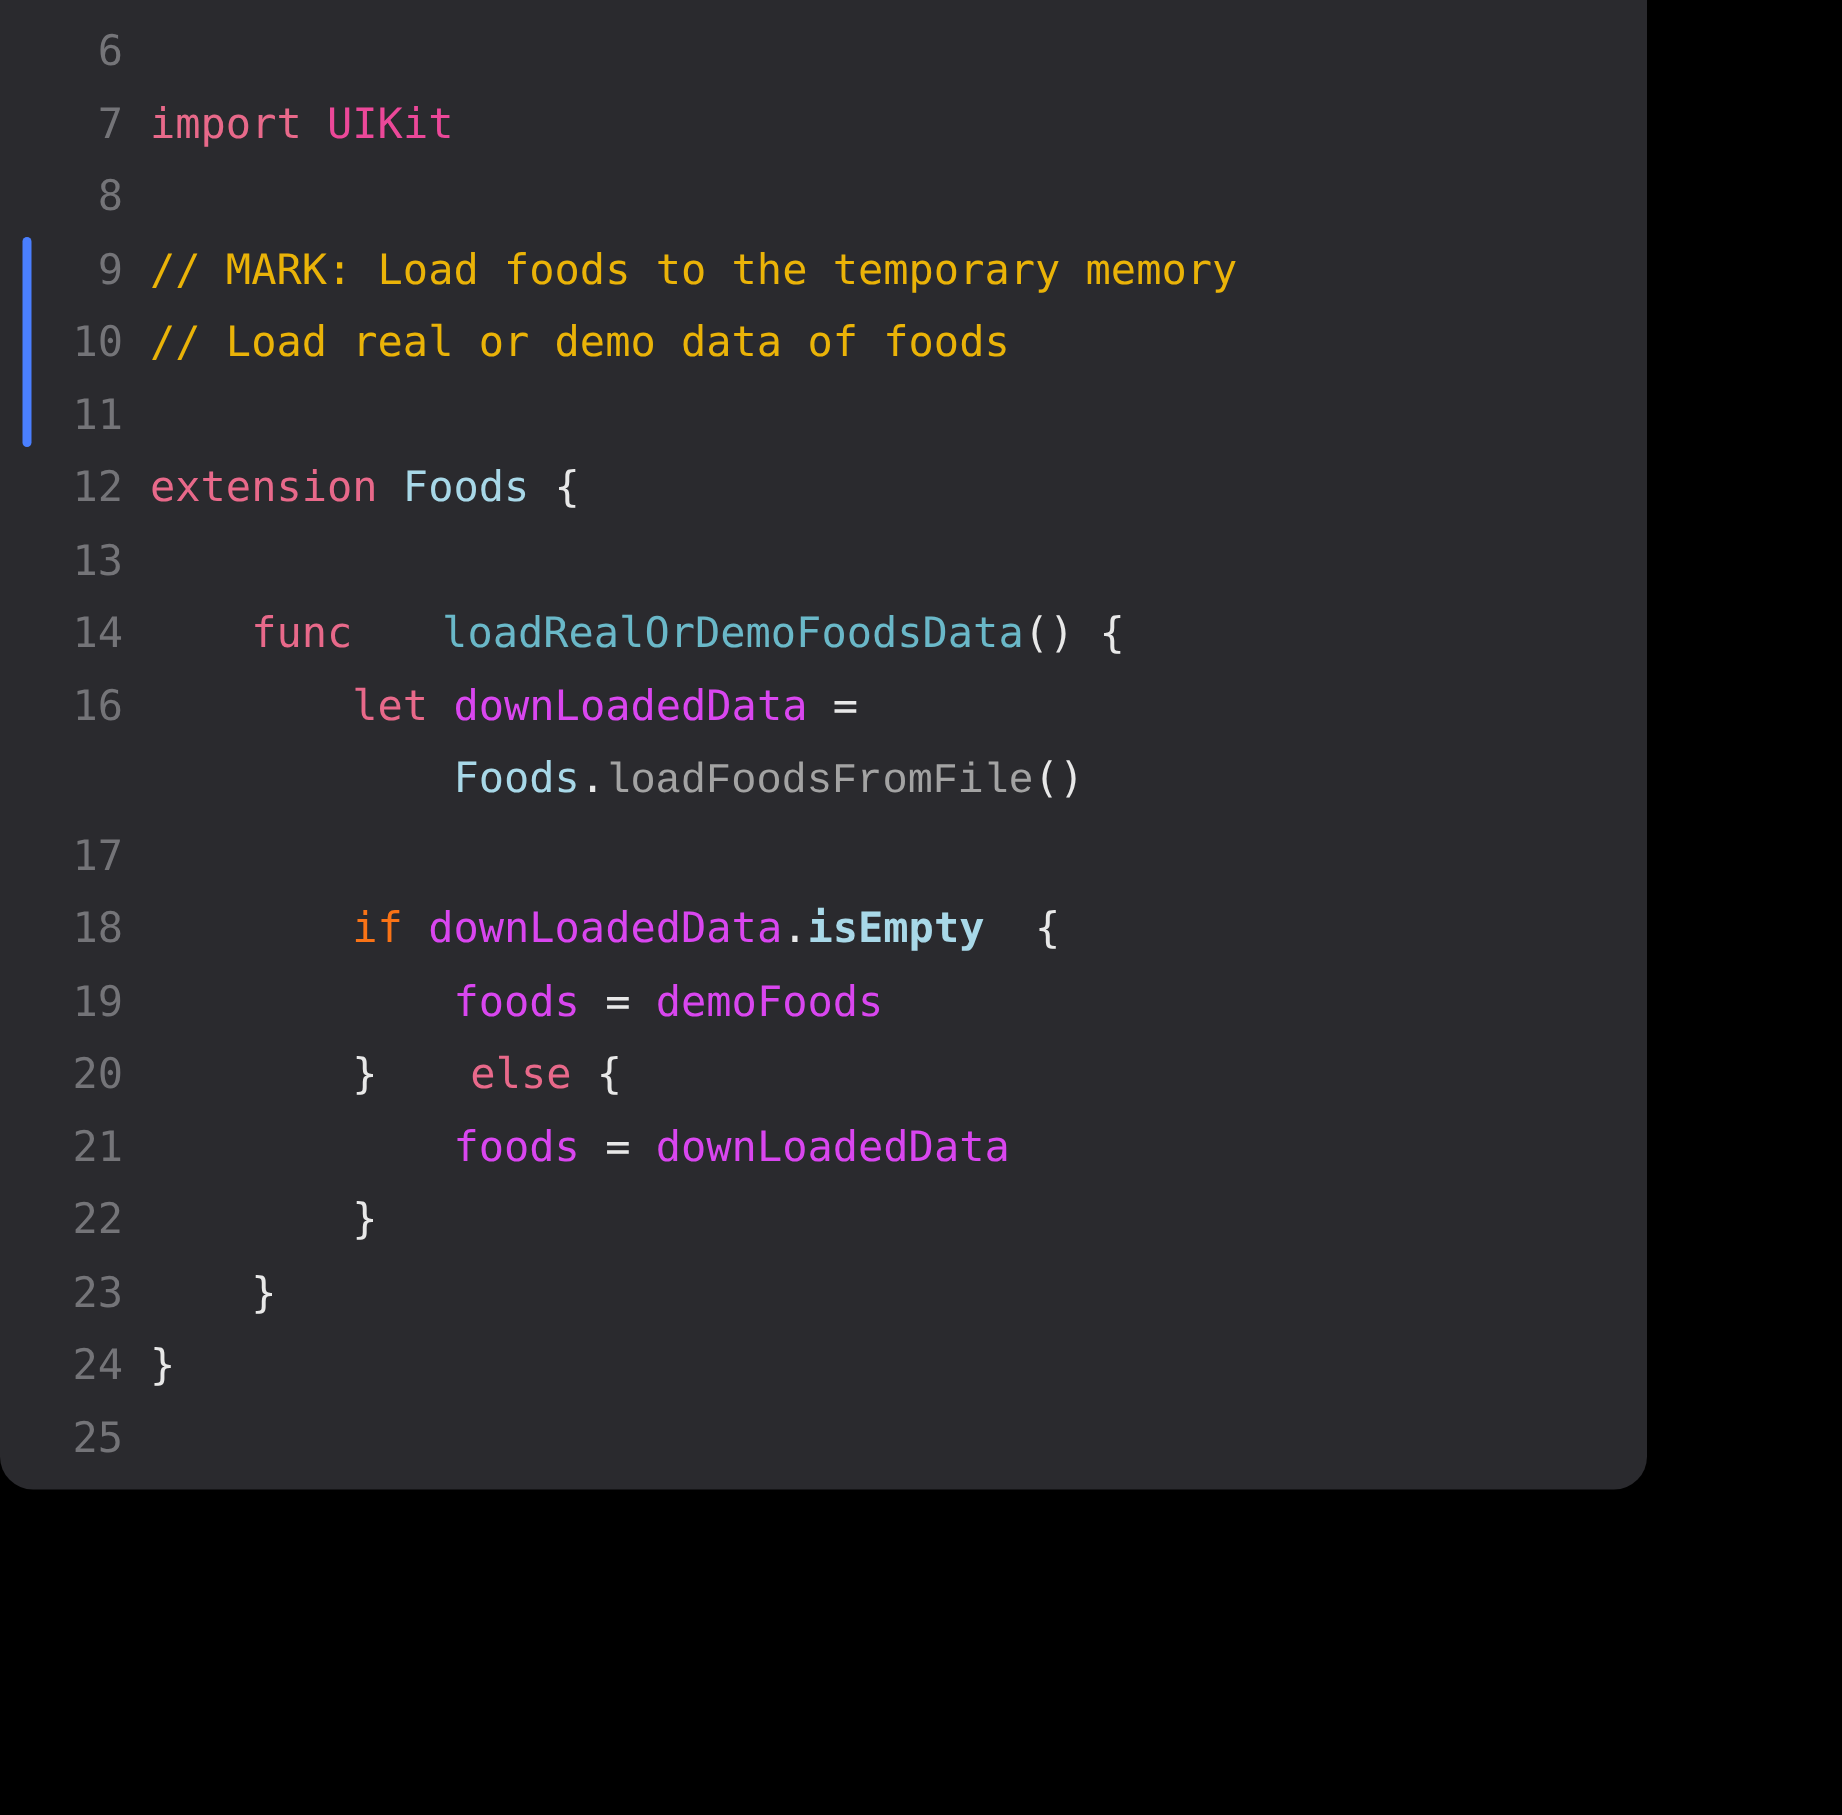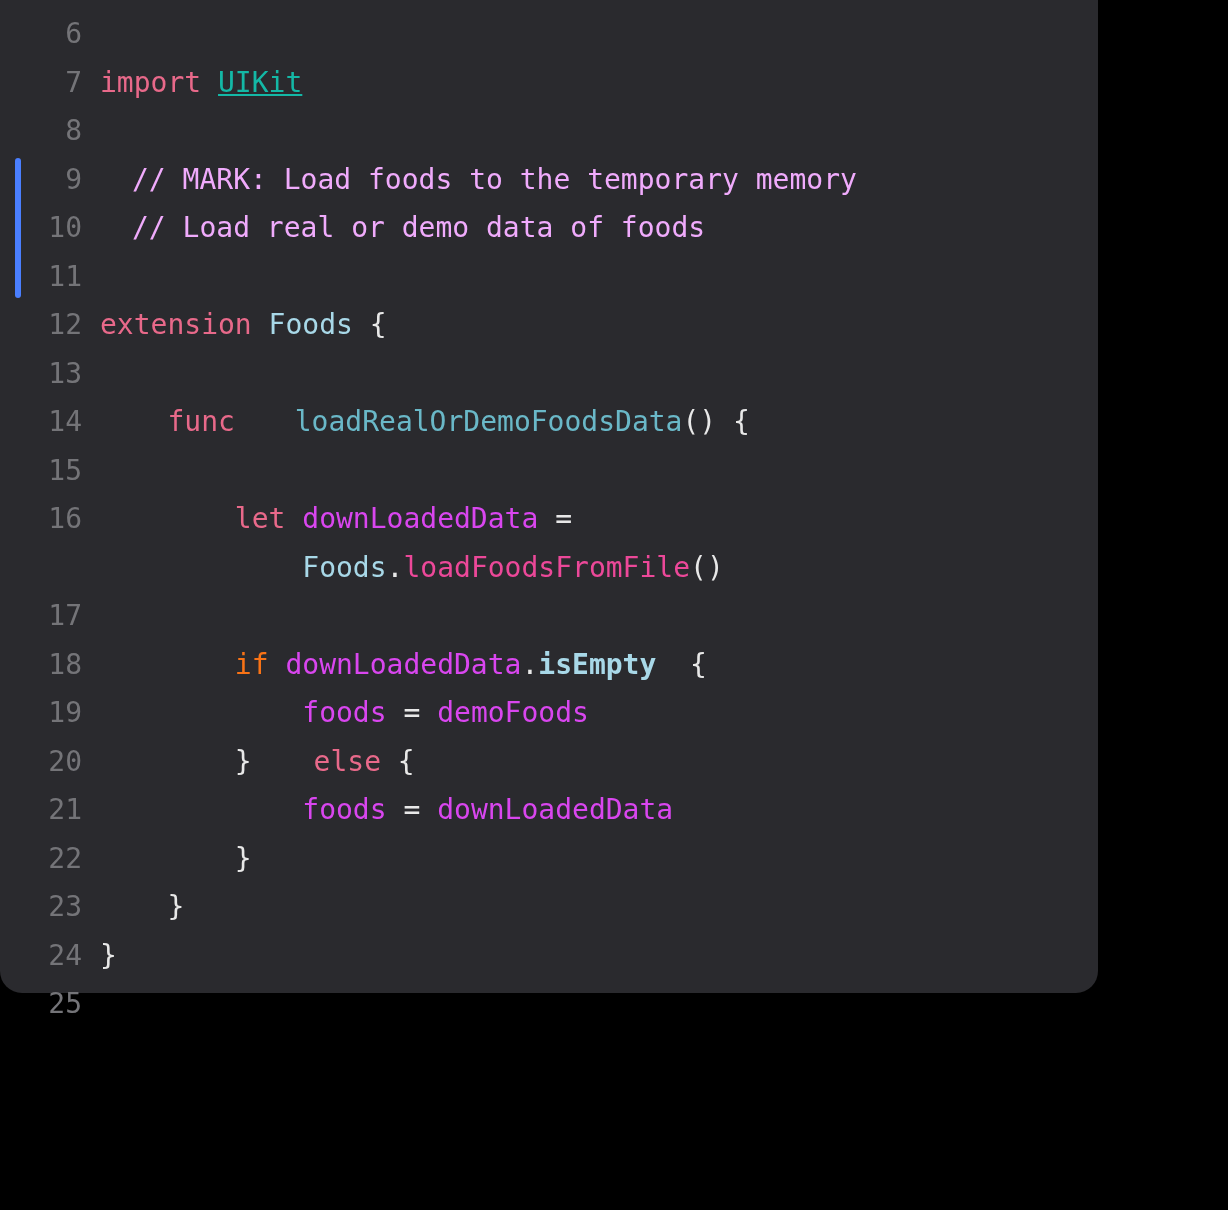"UIKit" .module { color: #14b8a6 -> #ec4899; text-decoration: underline -> none }
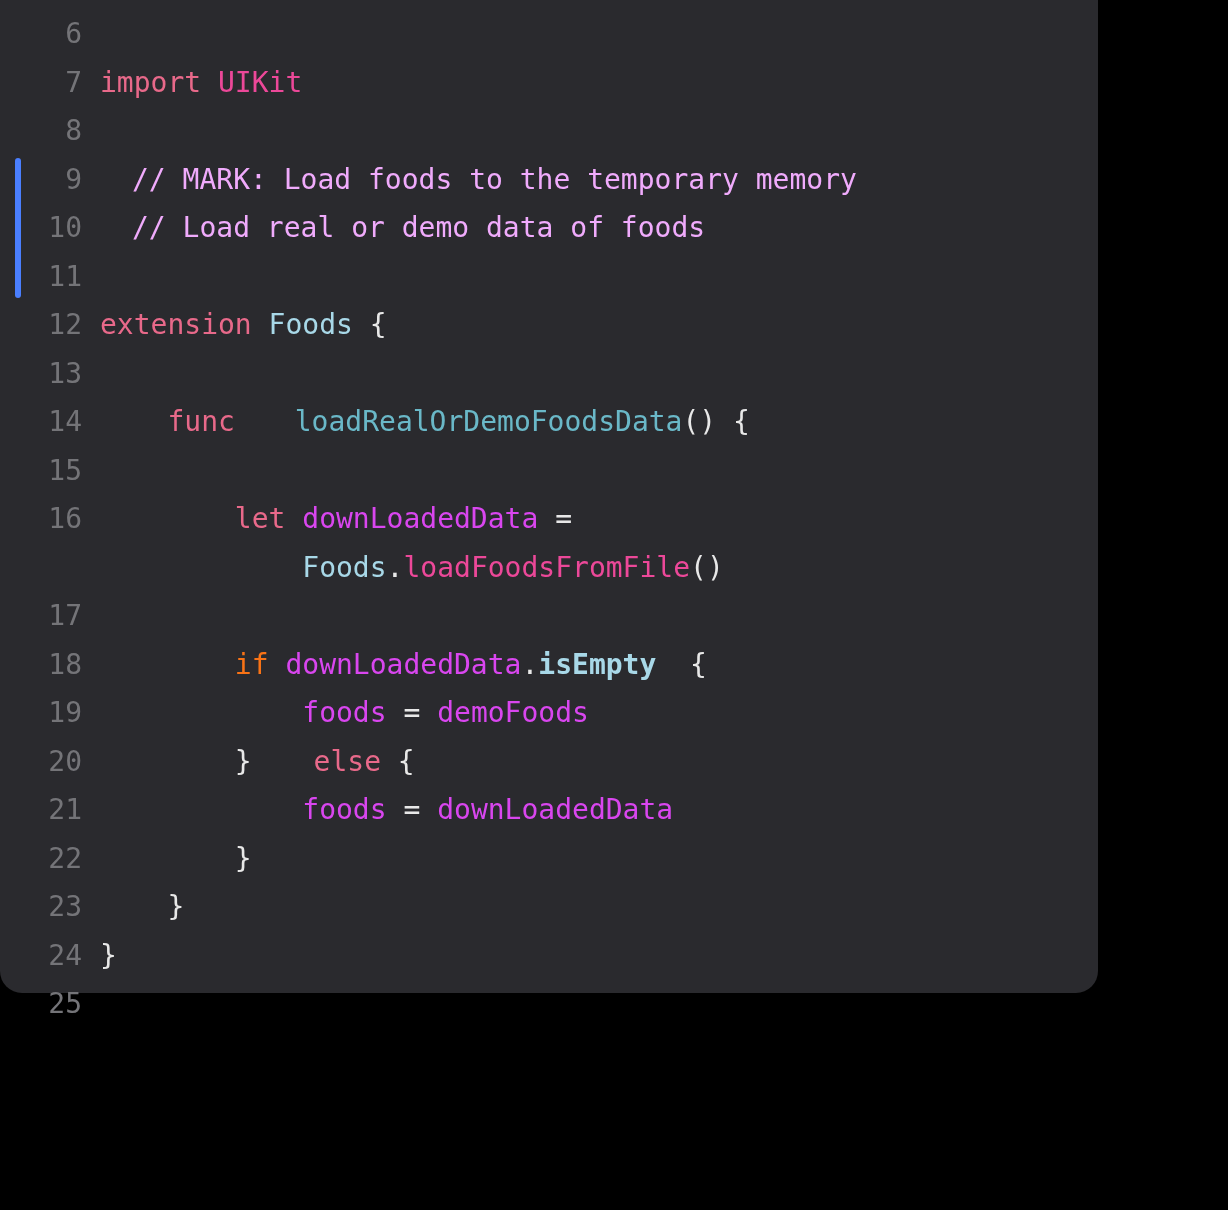"// MARK: Load foods to" .comment { color: #f0abfc -> #eab308; margin-left: 32px -> none }
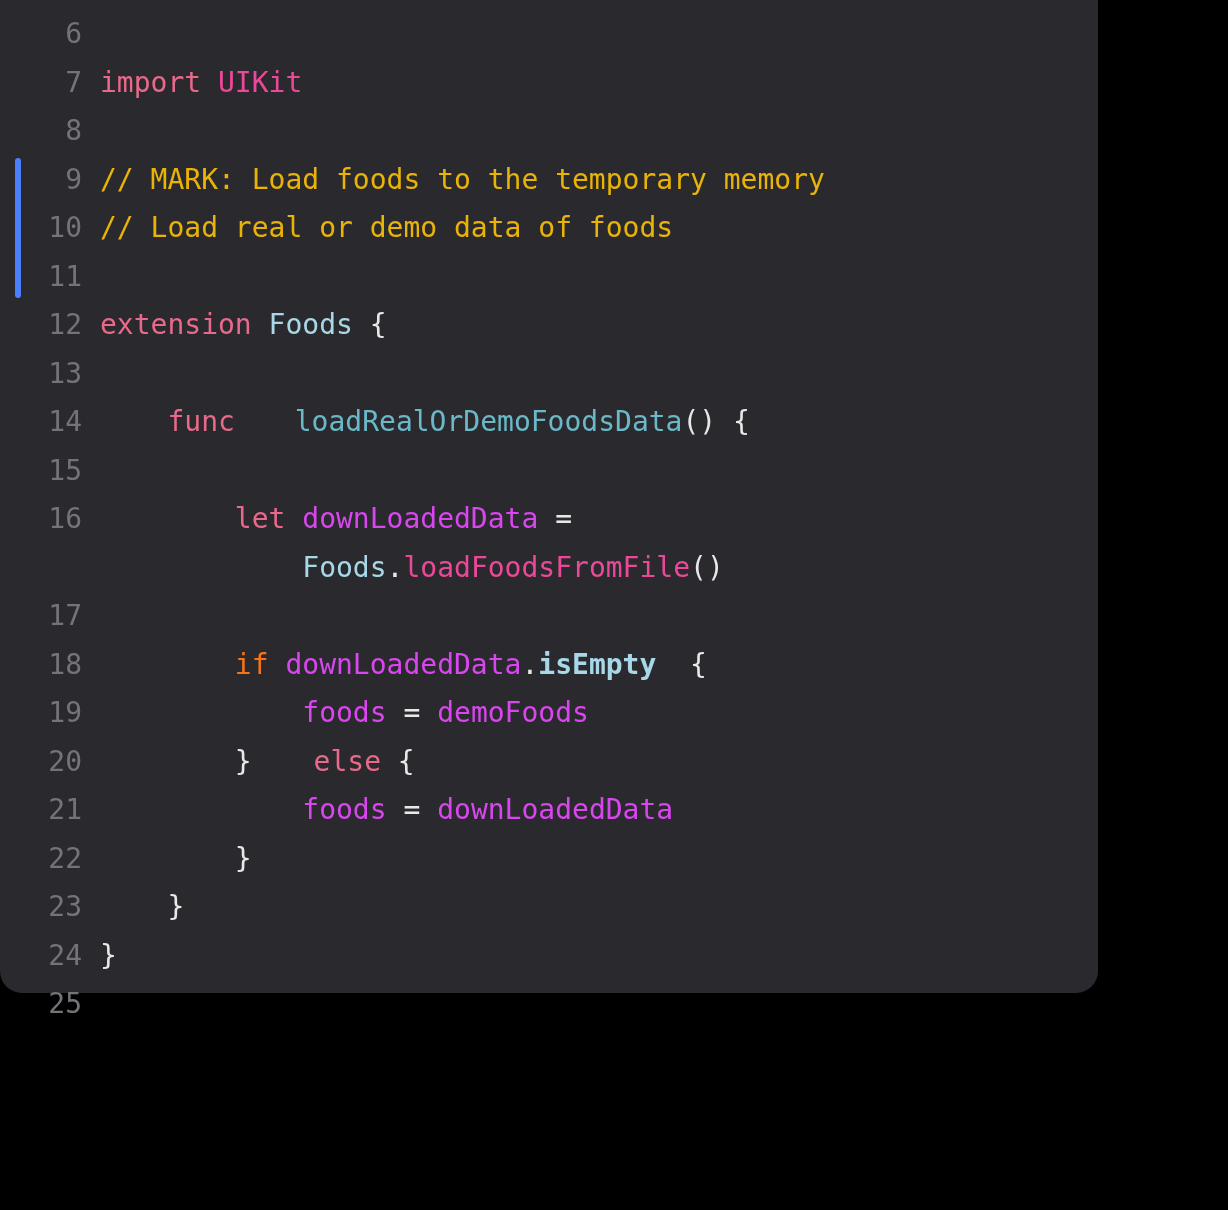"15" div.line { html: <div> <div>15</div> <div></div> </div> -> none }
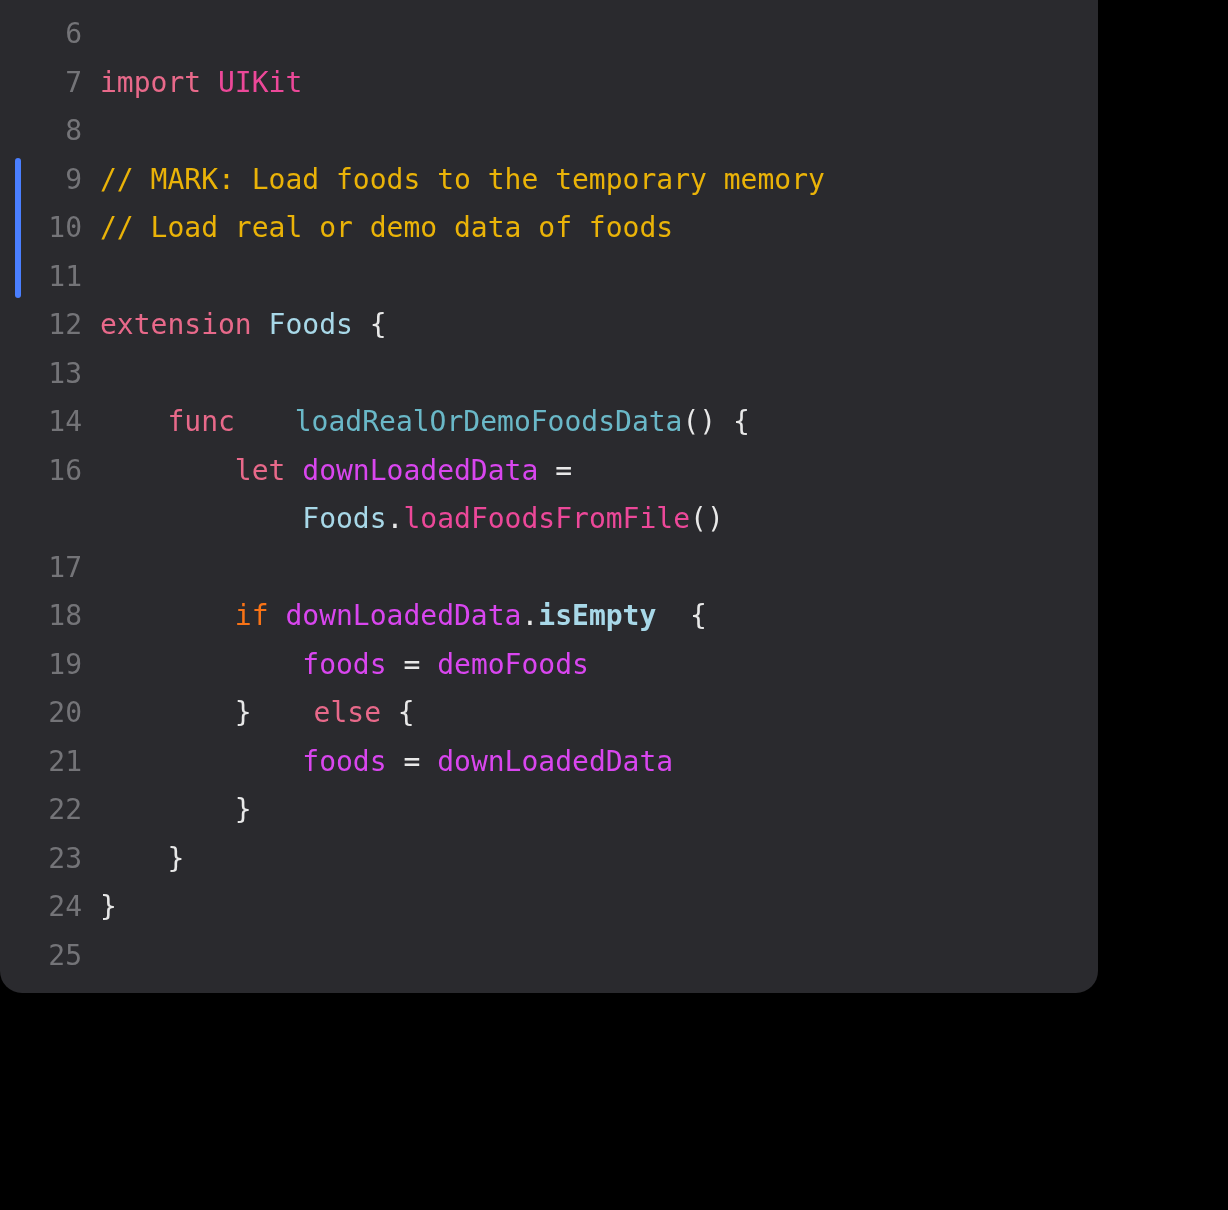"loadFoodsFromFile" .method { color: #ec4899 -> #a3a3a3; font-family: none -> Liberation Mono, monospace }
